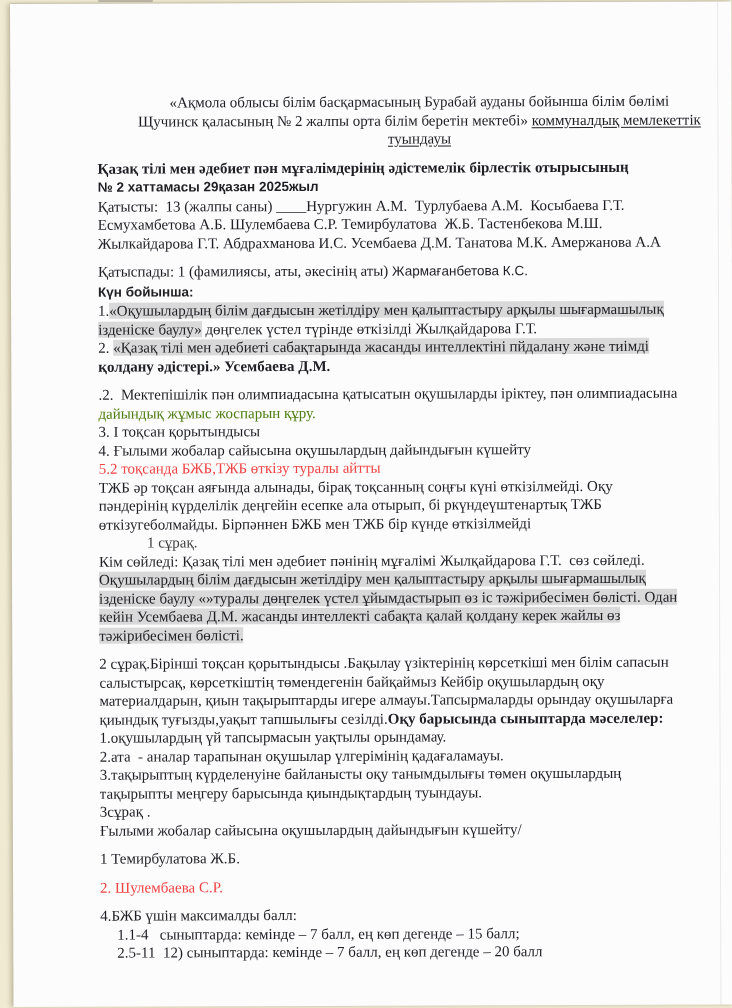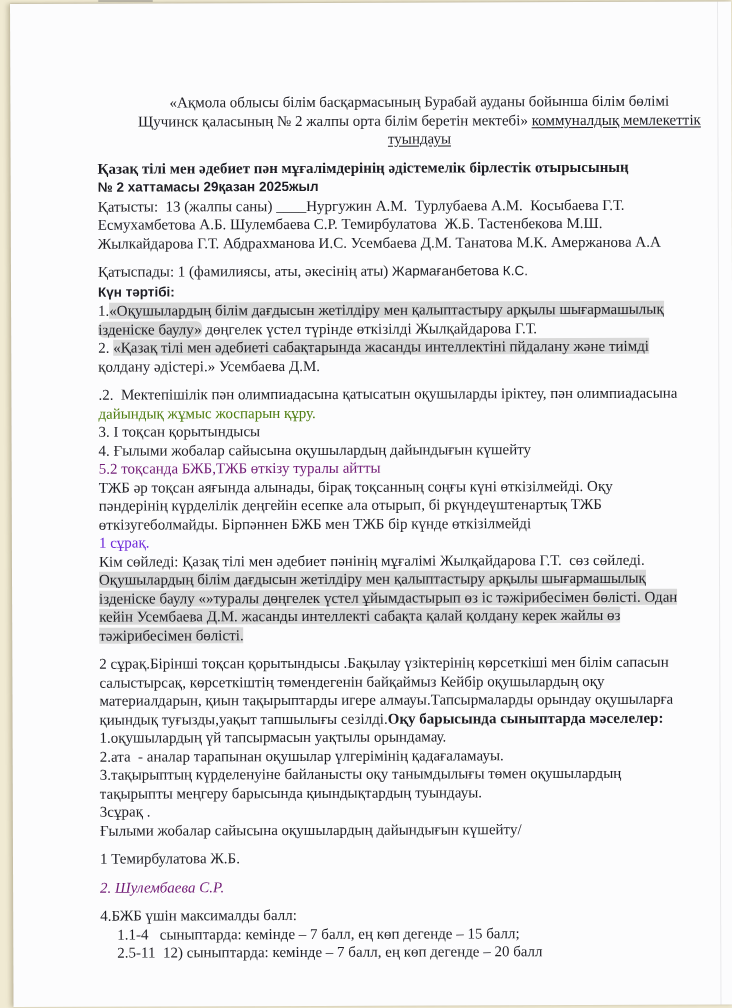"Күн тәртібі:" span.b { text: тәртібі -> бойынша }
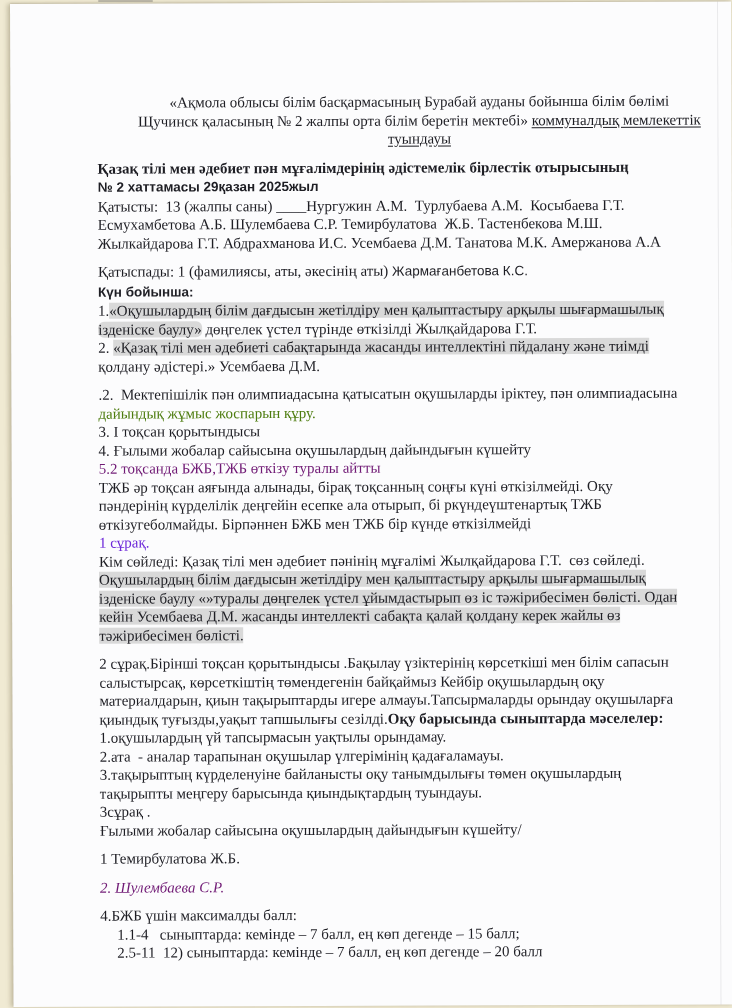"ізденіске баулу»" span.hl { border-radius: 6px -> none }
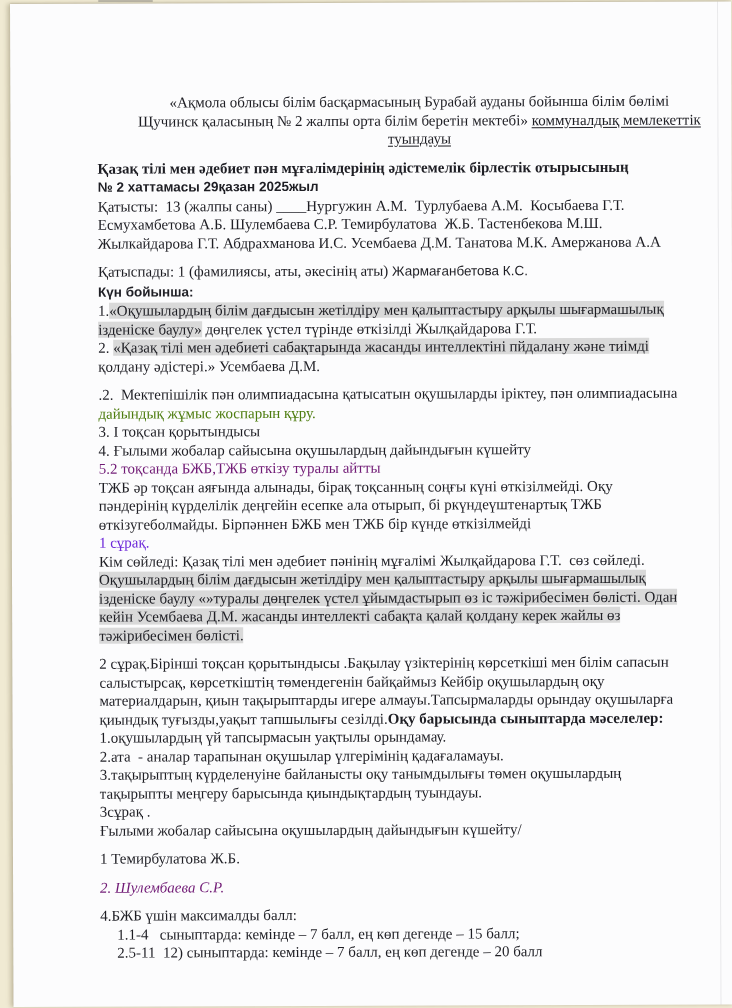"қолдану әдістері.» Усембаева Д.М." span { font-weight: none -> bold }
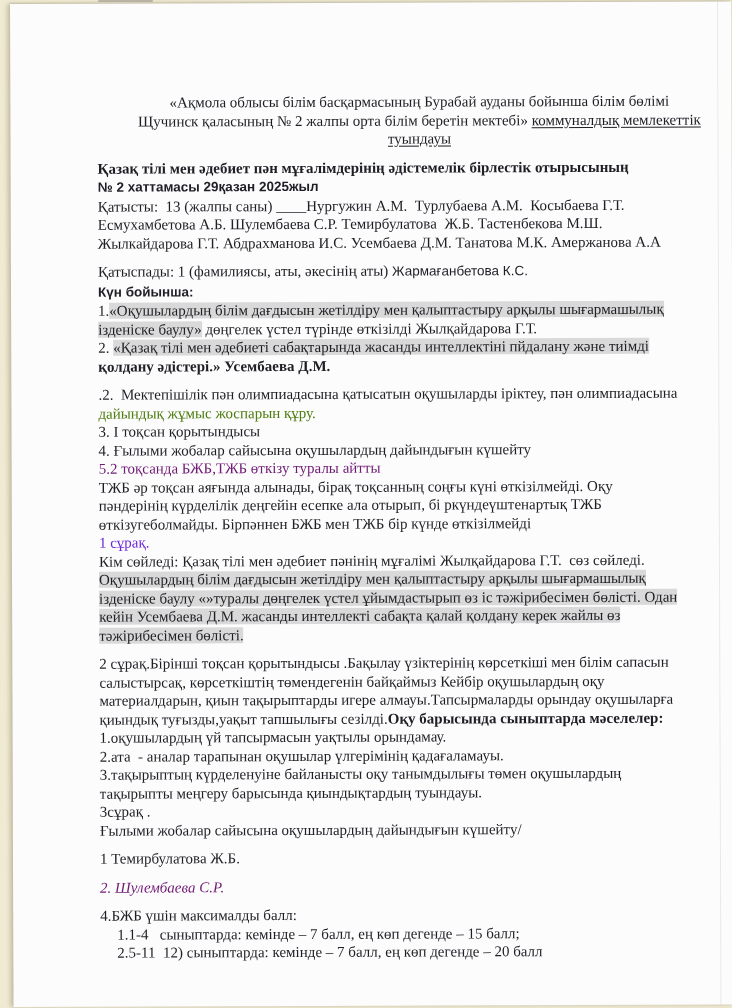"5.2 тоқсанда БЖБ,ТЖБ өткізу туралы" span { color: #701a75 -> #ef4444 }
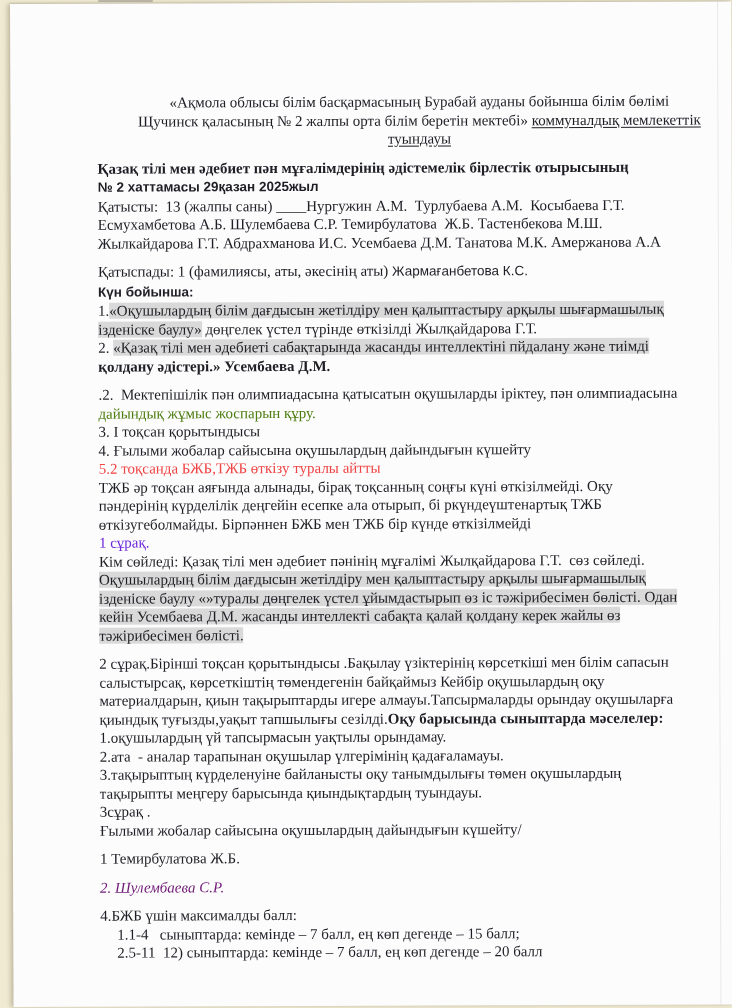"1 сұрақ." span { color: #6d28d9 -> #404040; margin-left: none -> 48px }
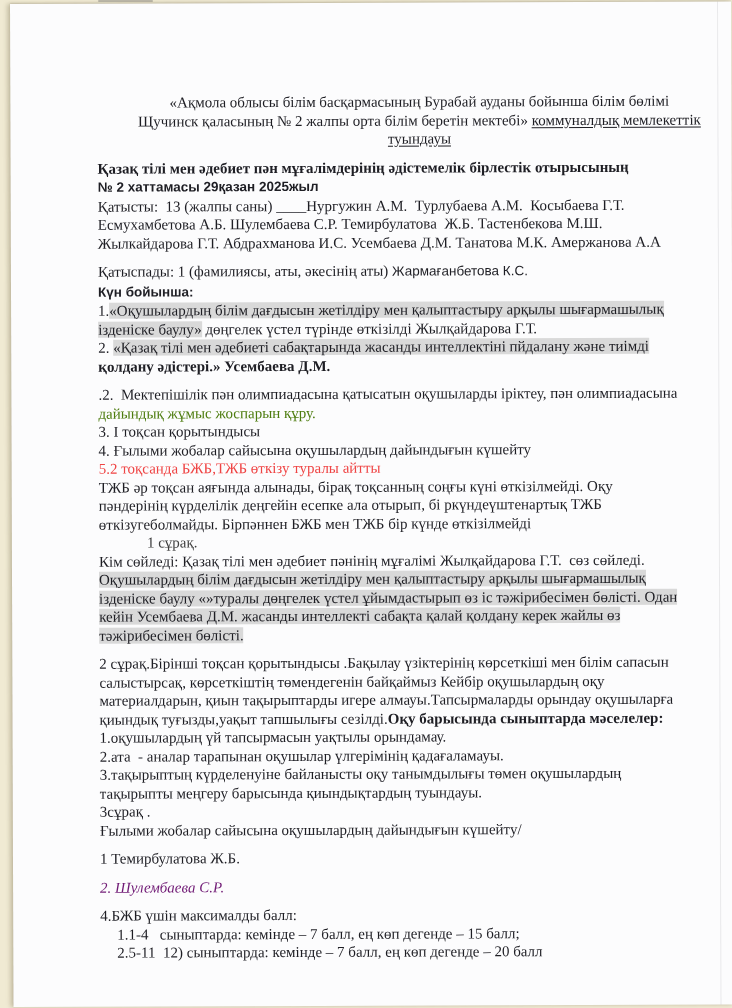"2. Шулембаева С.Р." span { color: #701a75 -> #ef4444; font-style: italic -> none }
